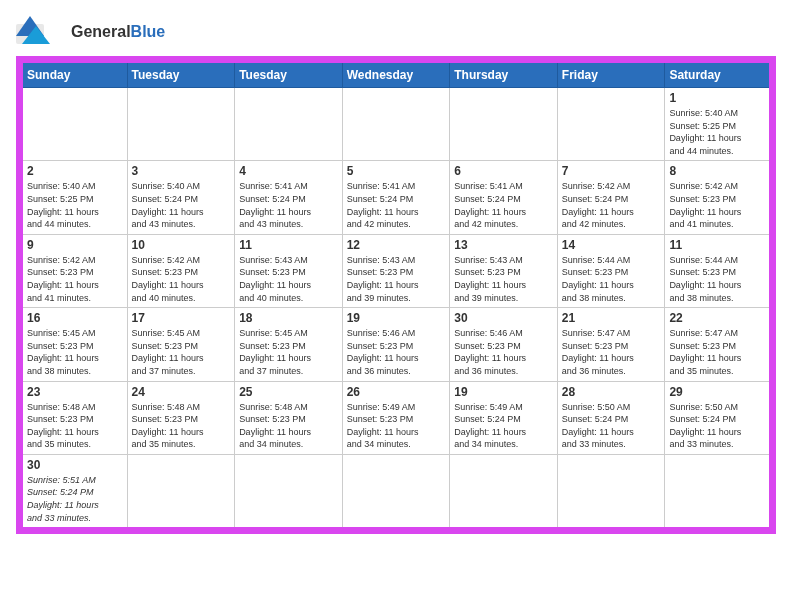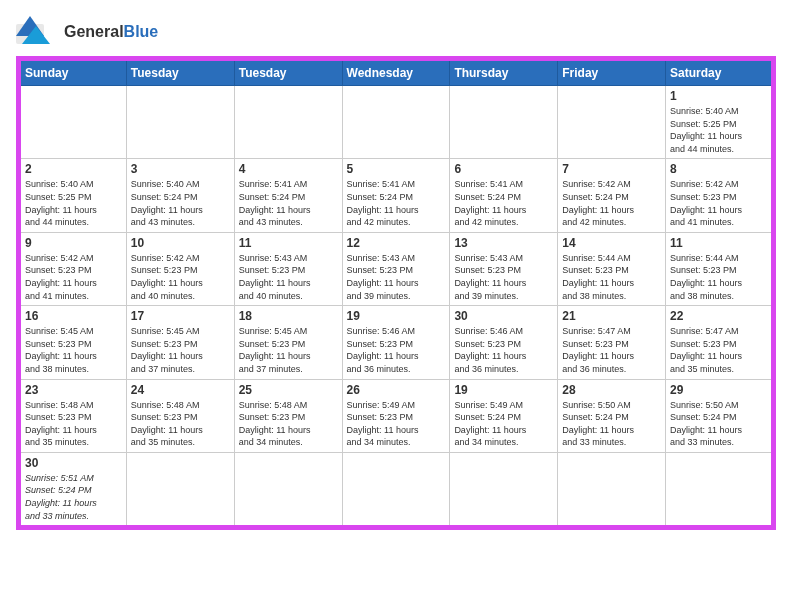"GeneralBlue" div { gap: 4px -> 11px }
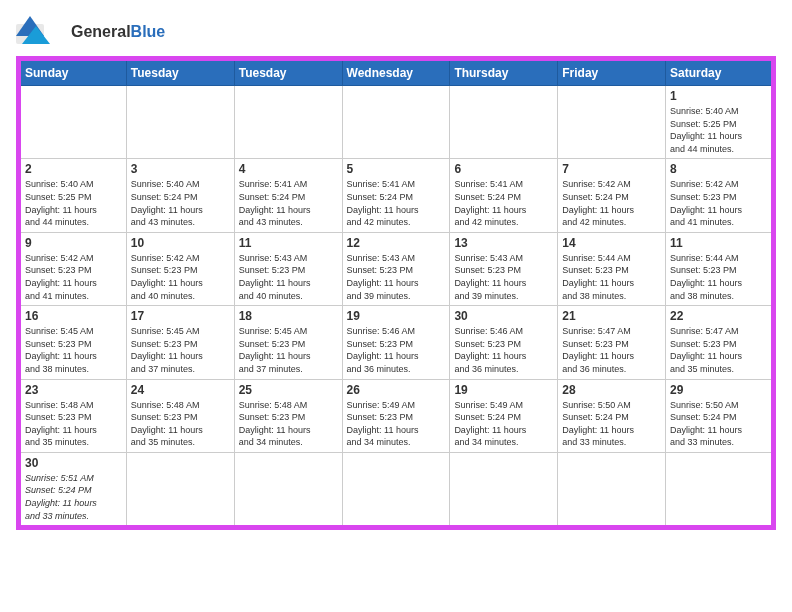"Sunday" .calendar { border: 5px solid #d946ef -> 7px solid #d946ef }
